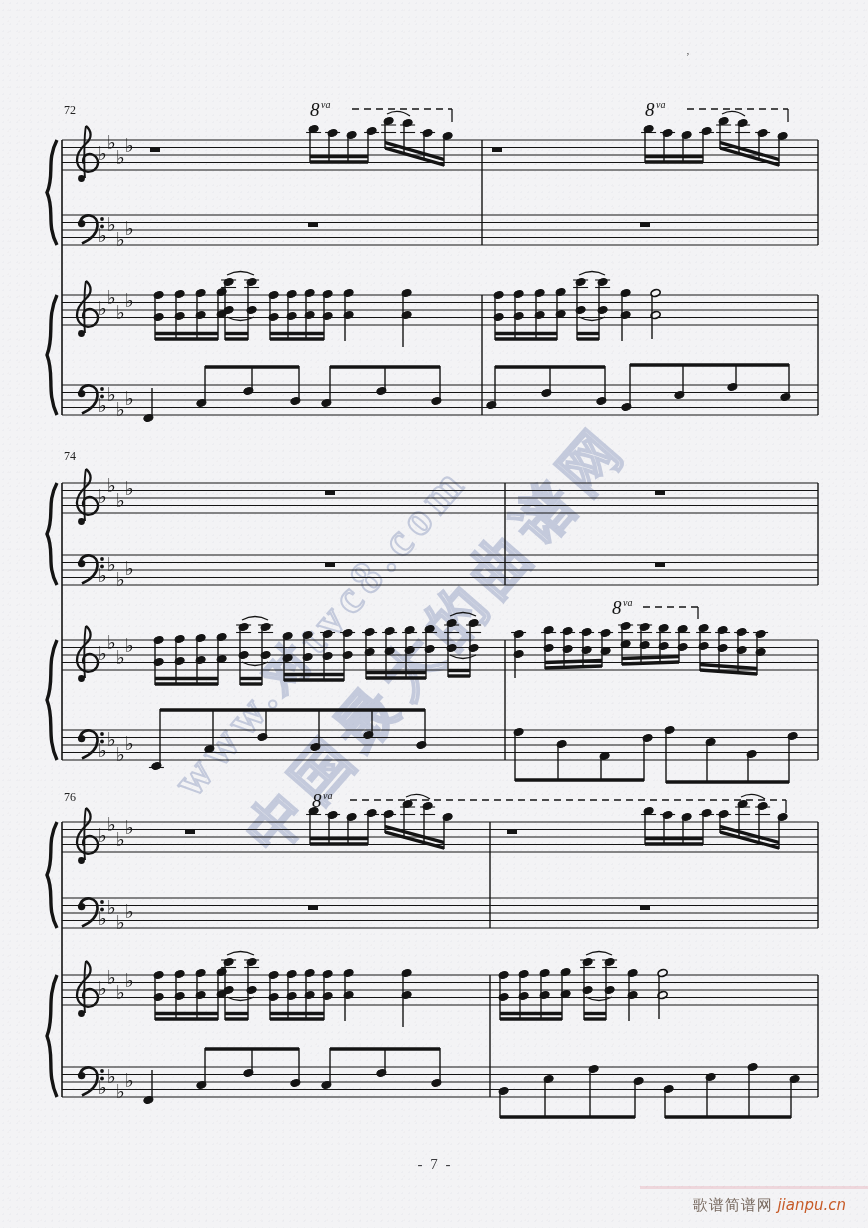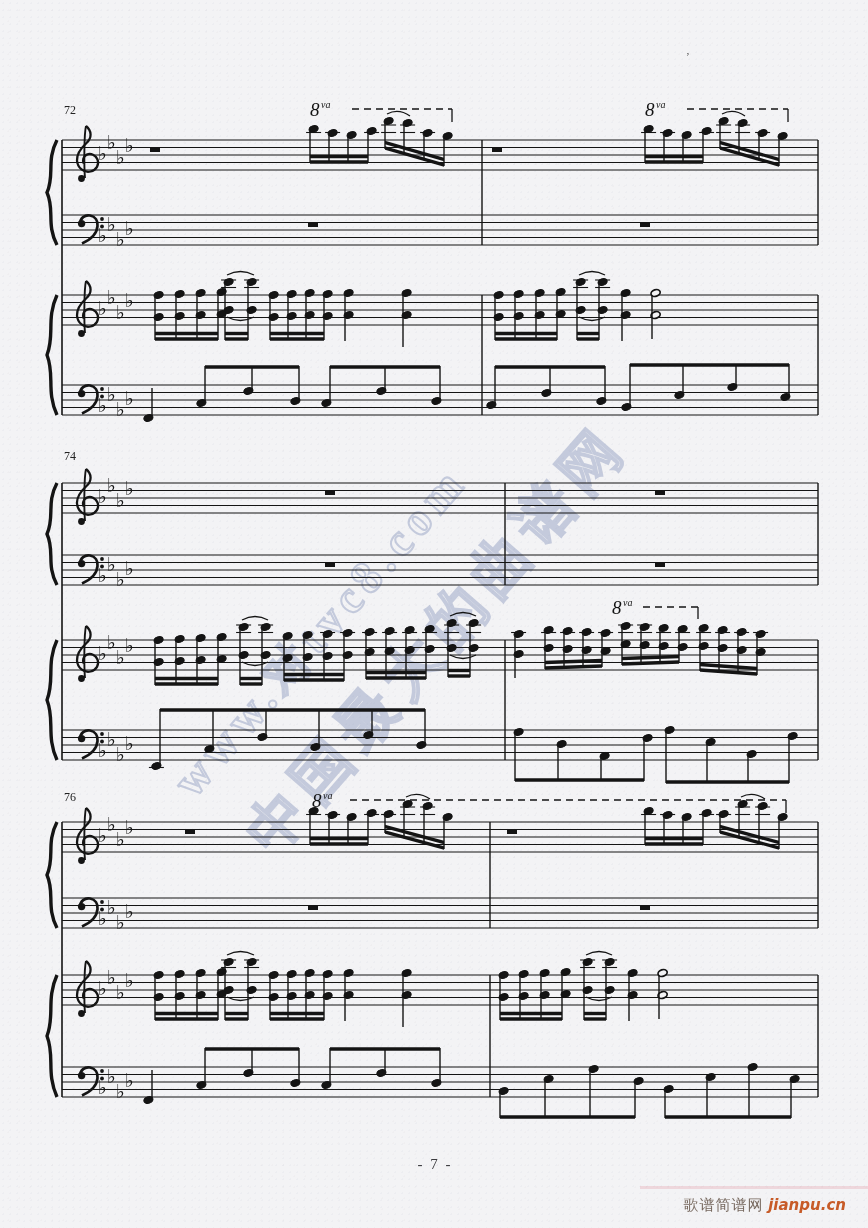"jianpu.cn" #footer .site-url { font-weight: bold -> normal }
